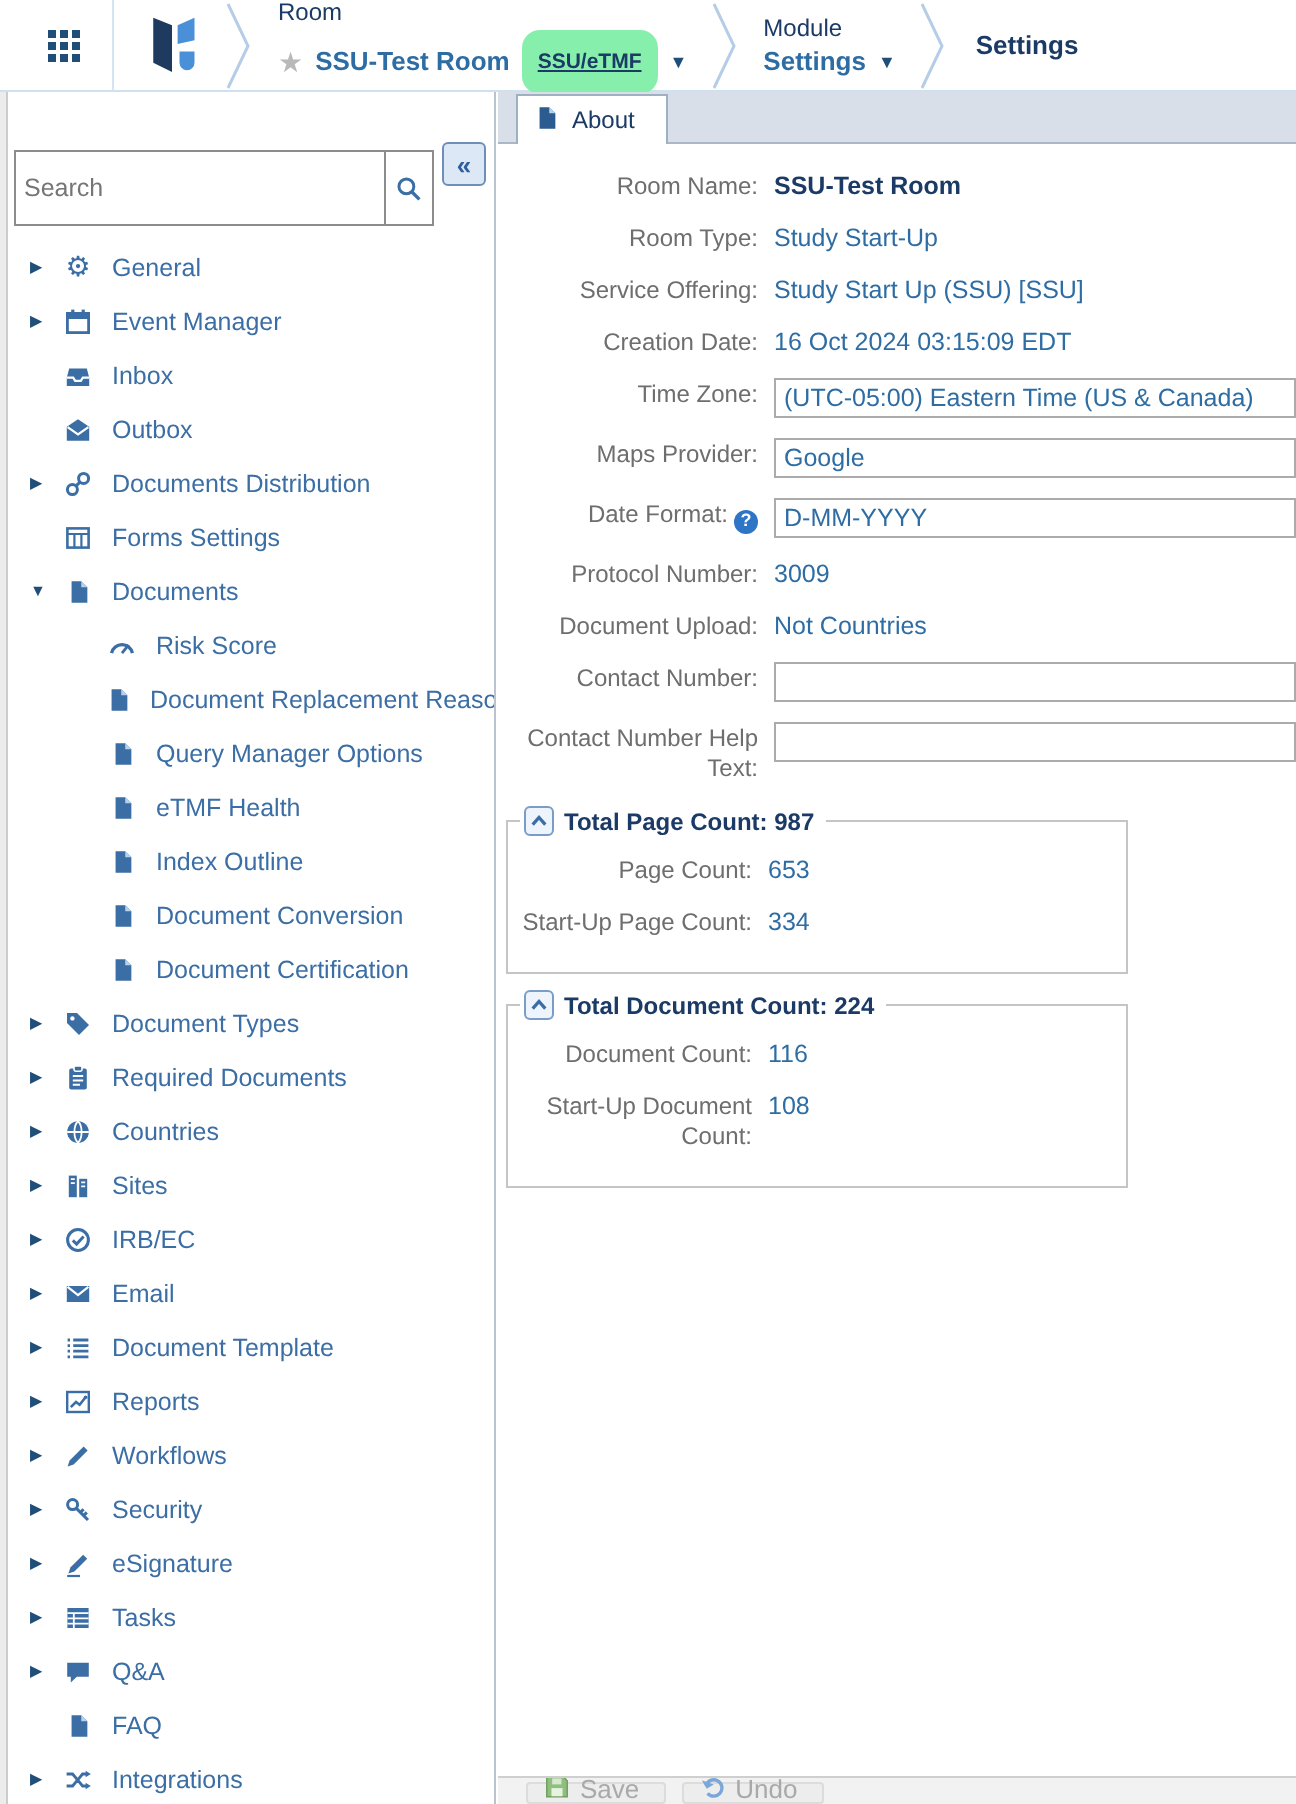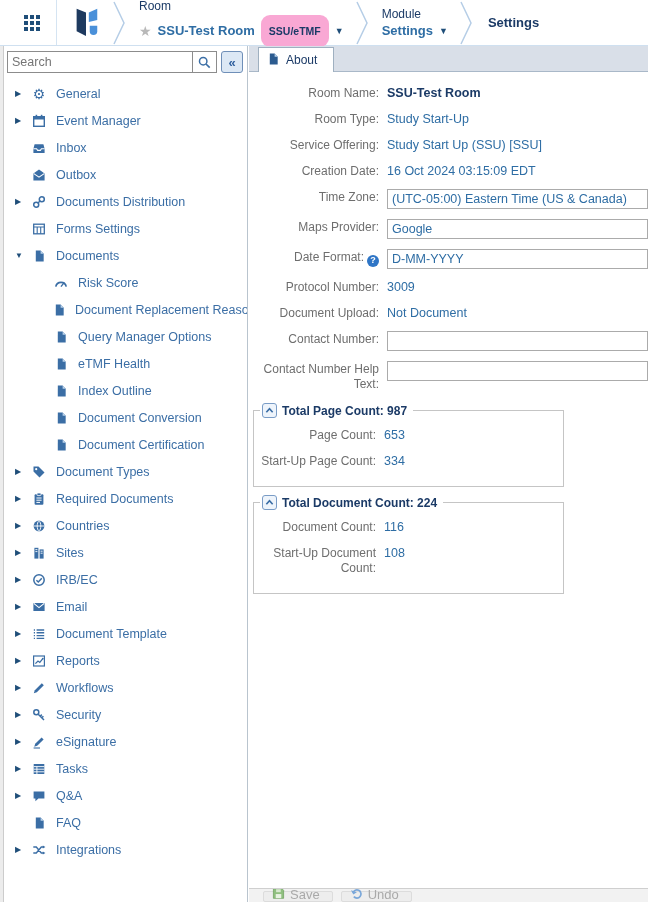"SSU/eTMF" .badge { background: #f9a8d4 -> #86efac; text-decoration: none -> underline }
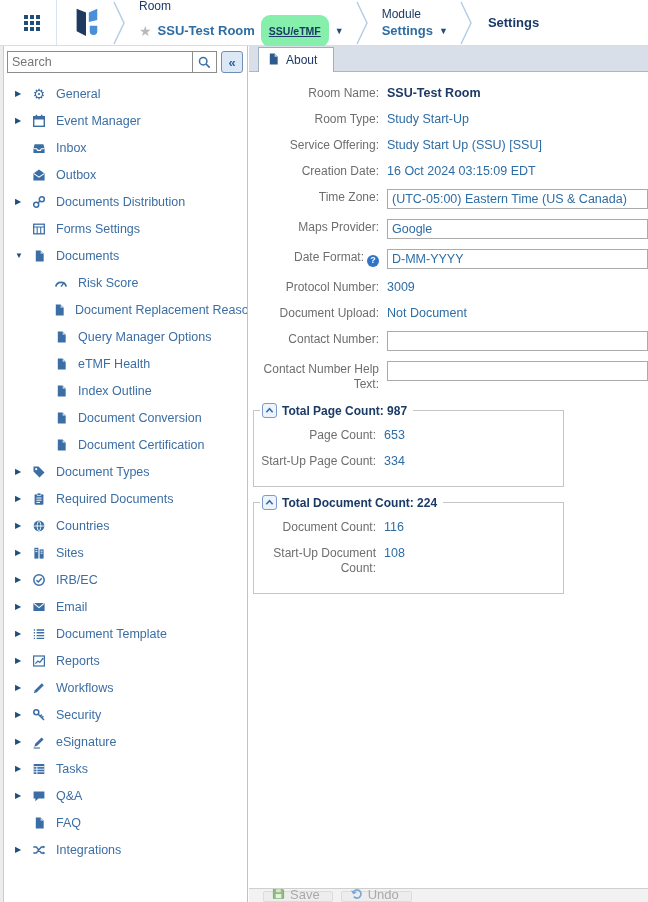"Search" .search-box { height: 22px -> 38px; margin-top: none -> 24px }
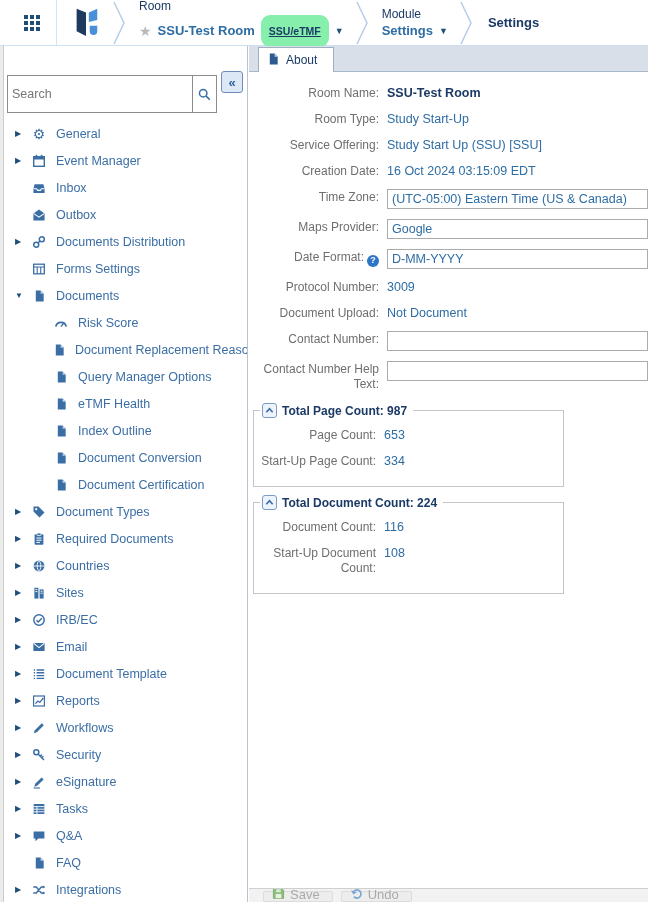"Not Document" span.f-val { text: Document -> Countries }
